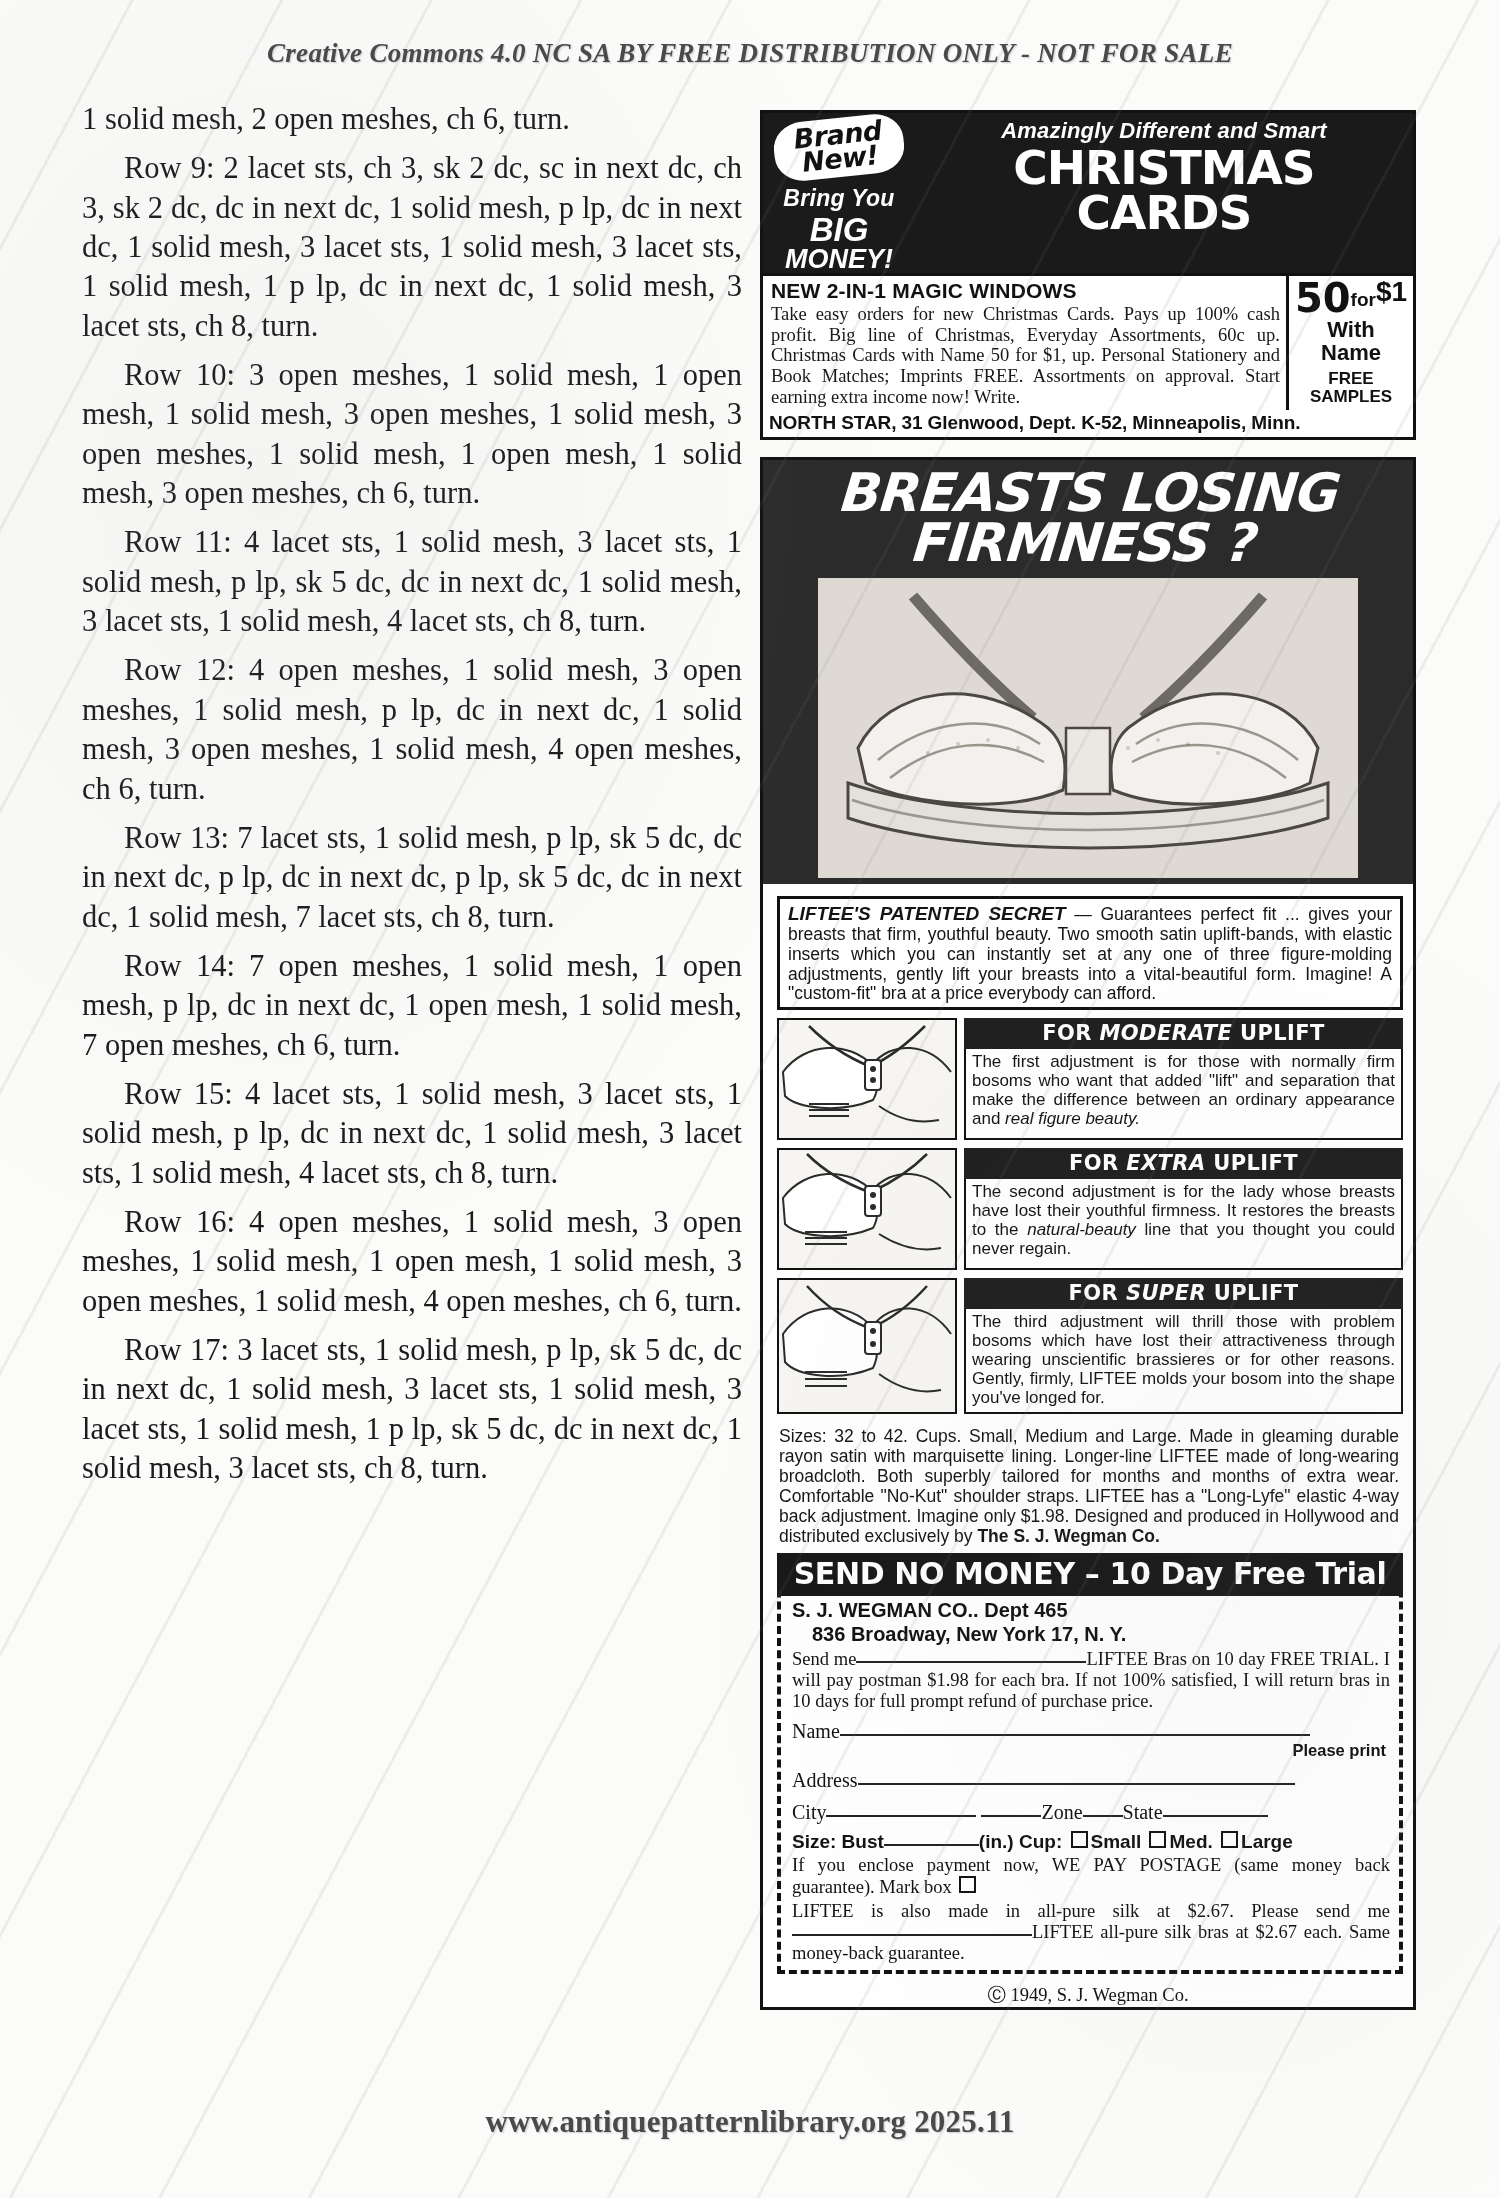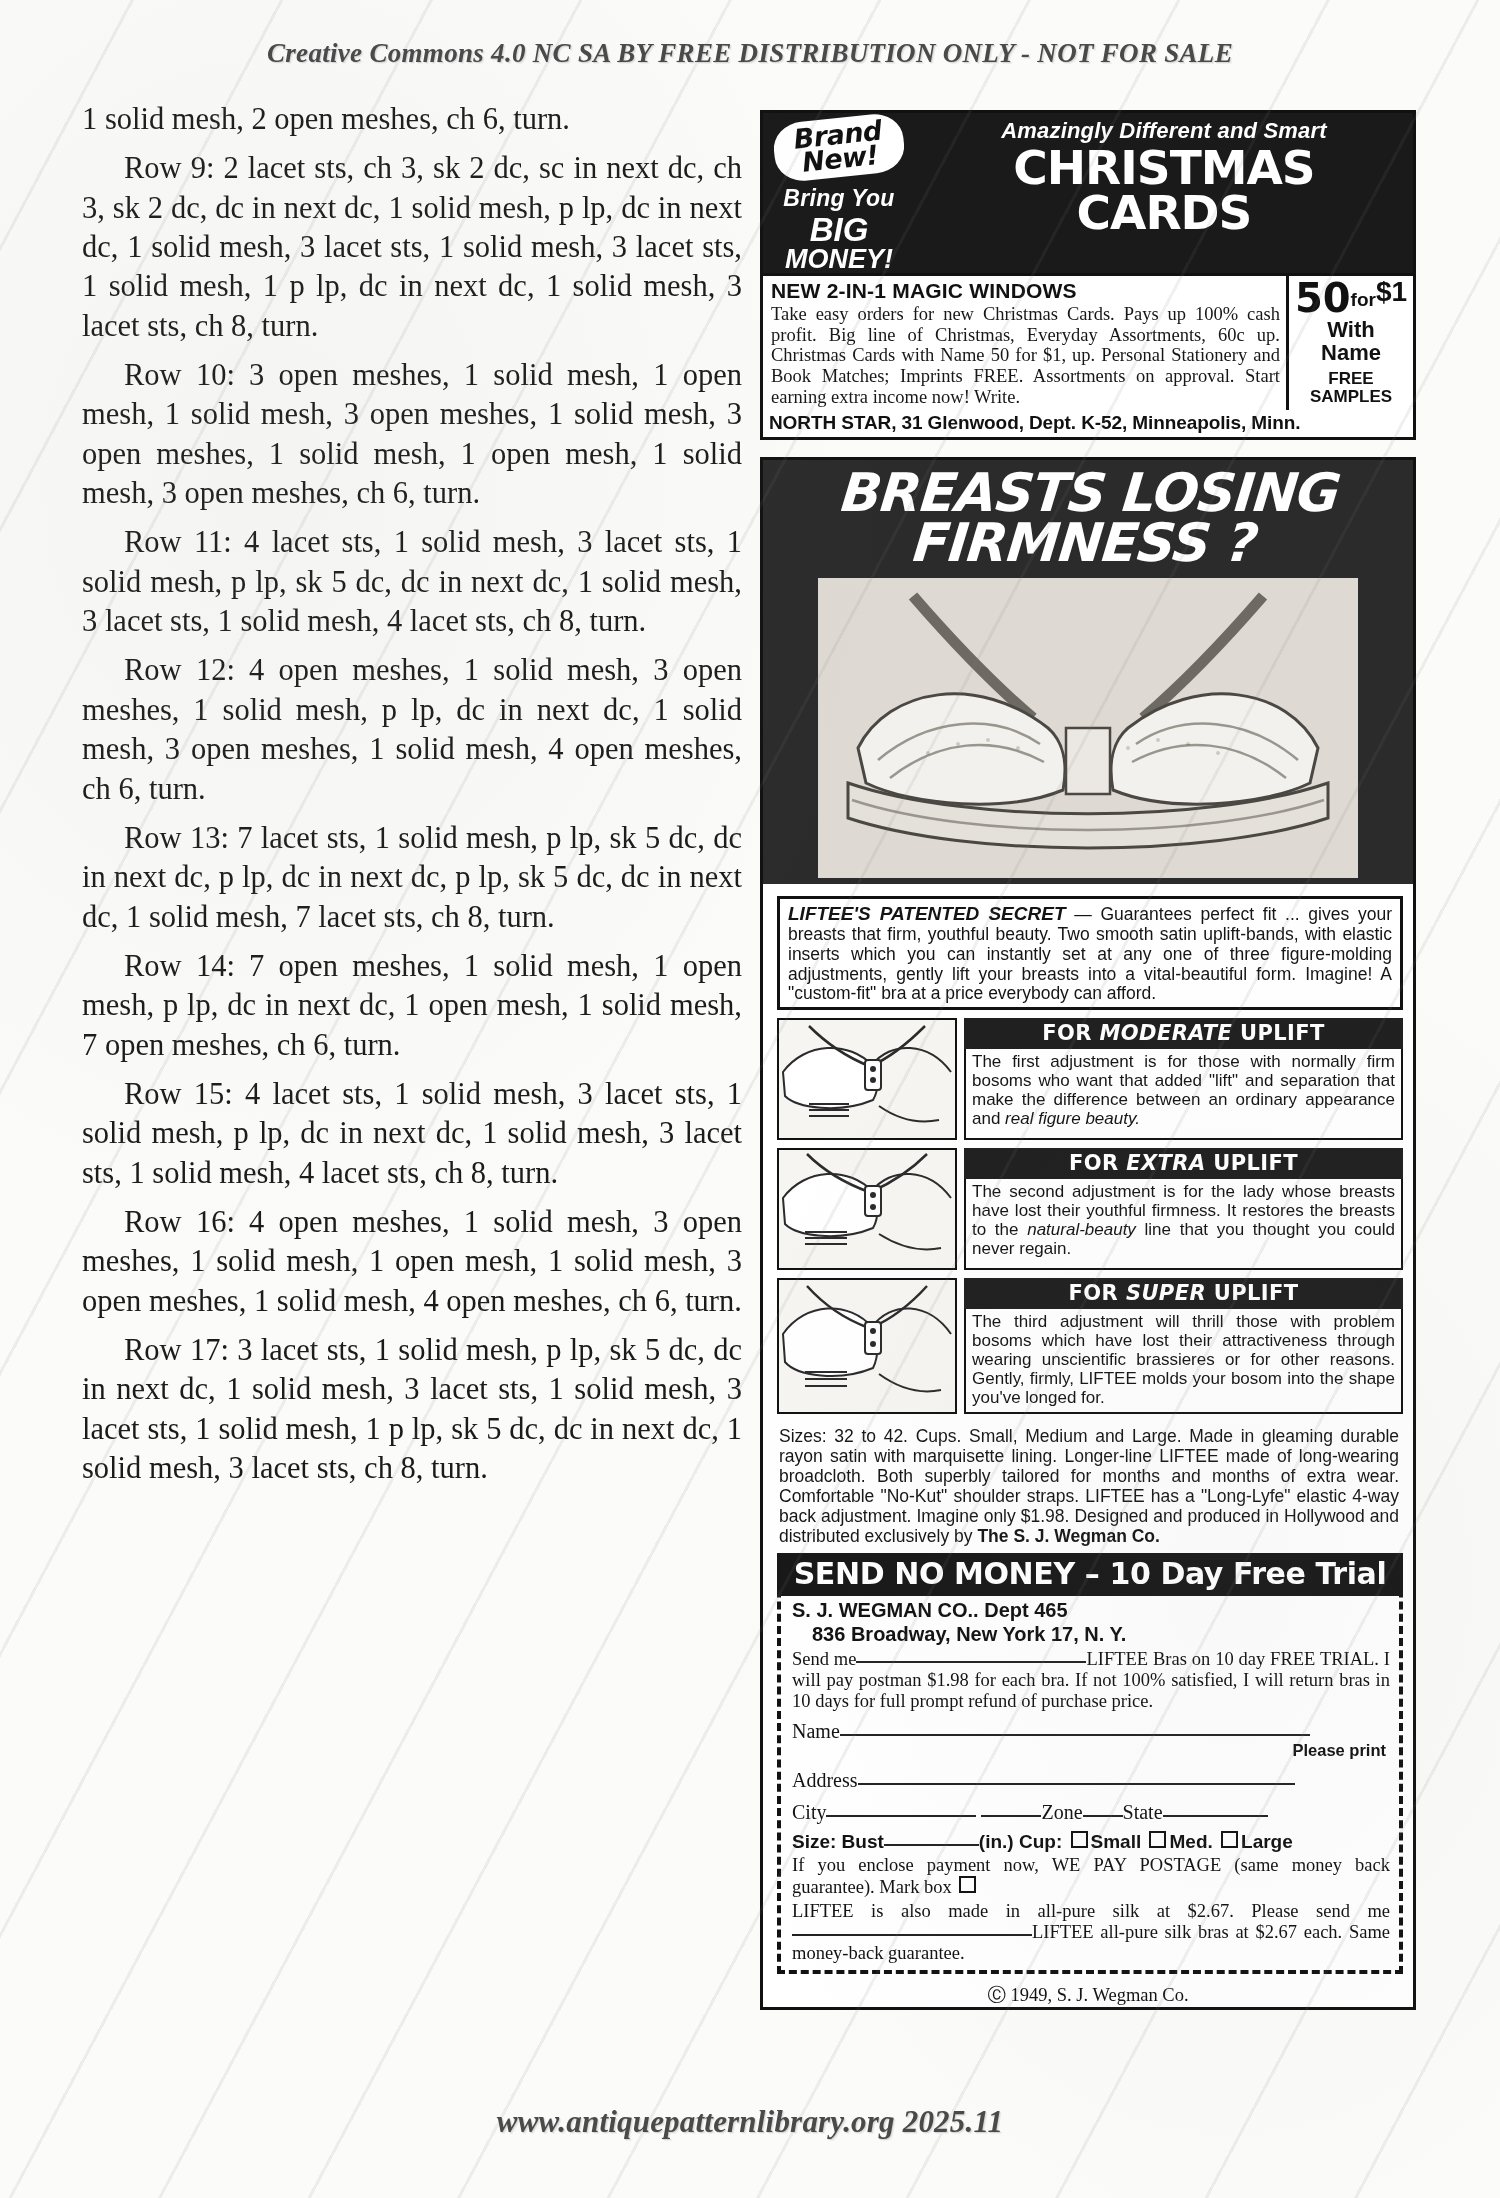"www.antiquepatternlibrary.org 2025.11" .apl-footer { font-style: italic -> none }
